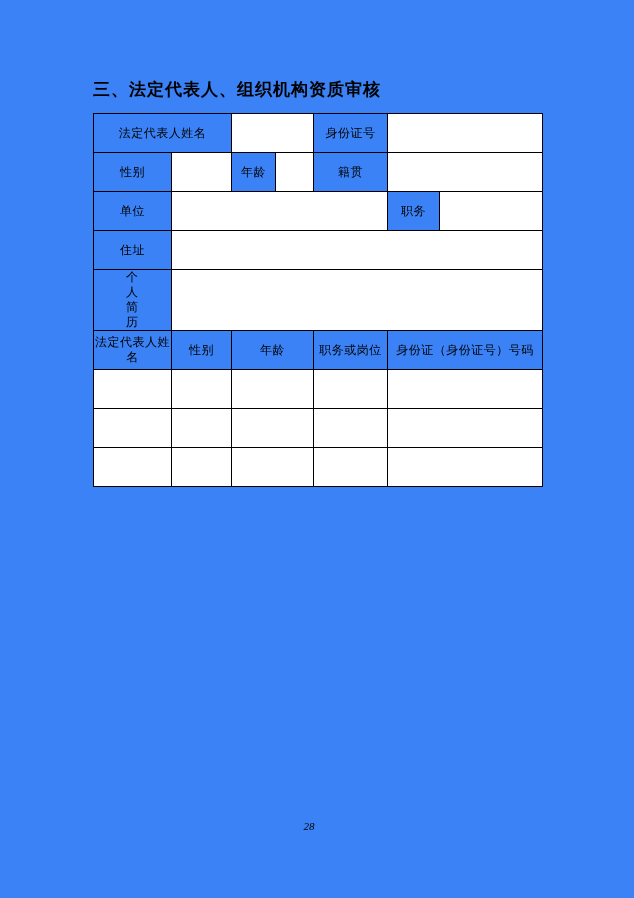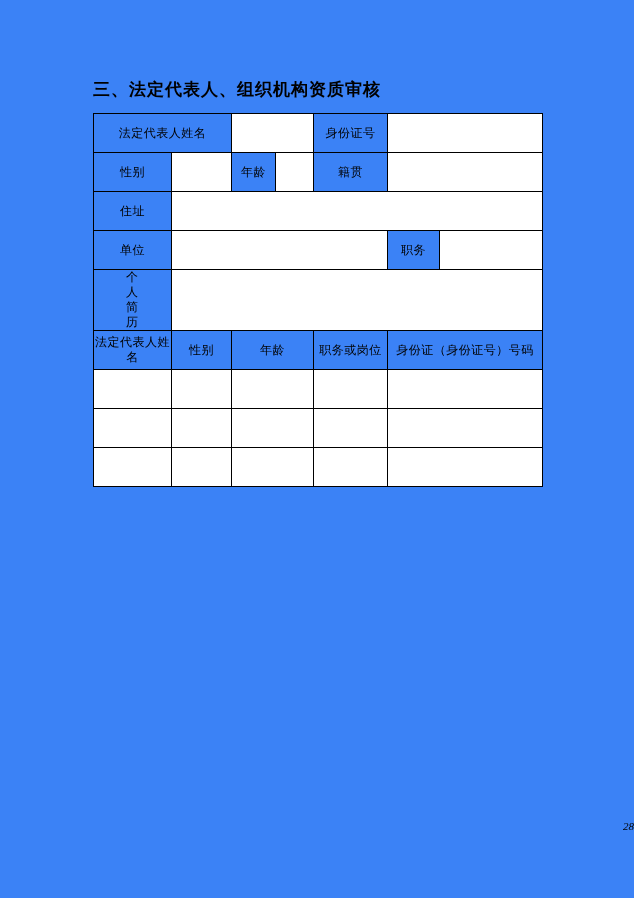"住址" tr { order: before "单位" -> after "单位" }
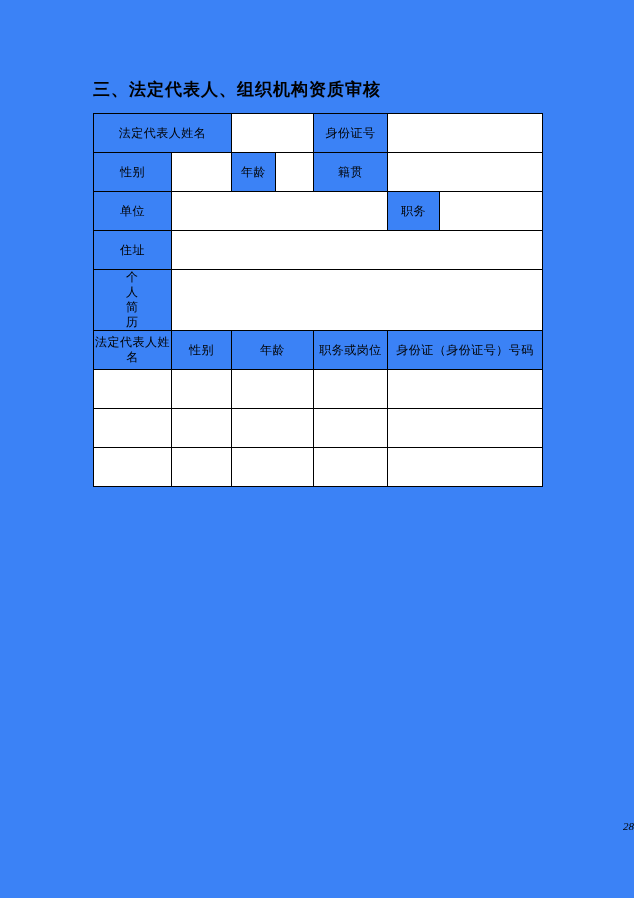"28" .page-number { right: 0 -> 16px; text-align: right -> center }
